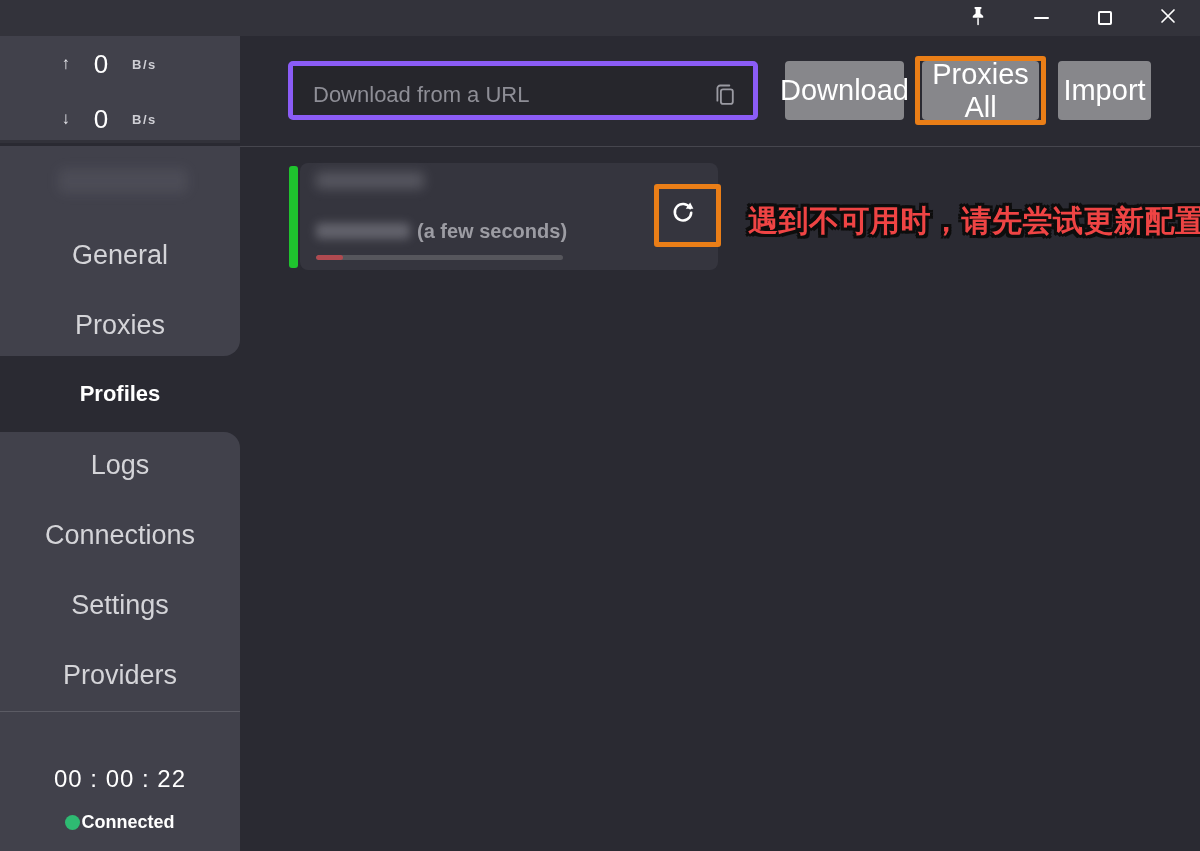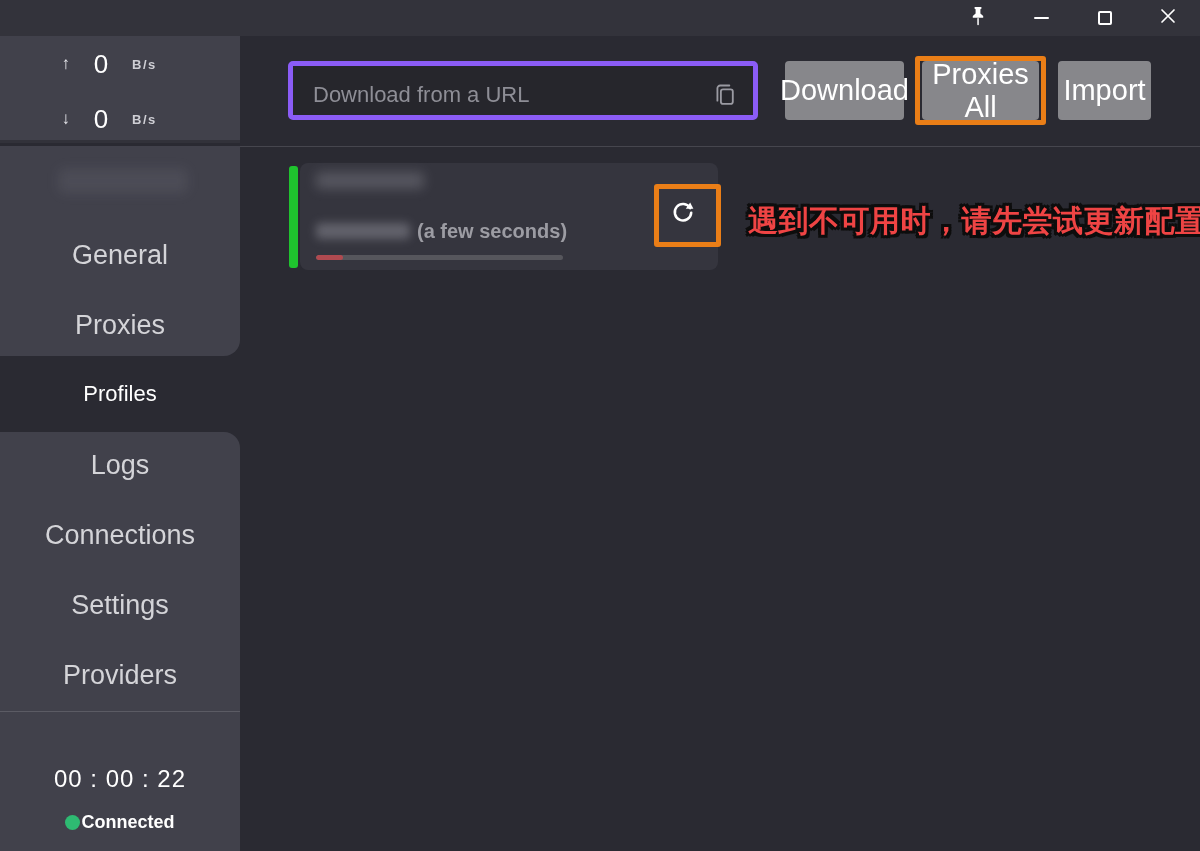"Profiles" .nav-profiles { font-weight: 400 -> 700 }
